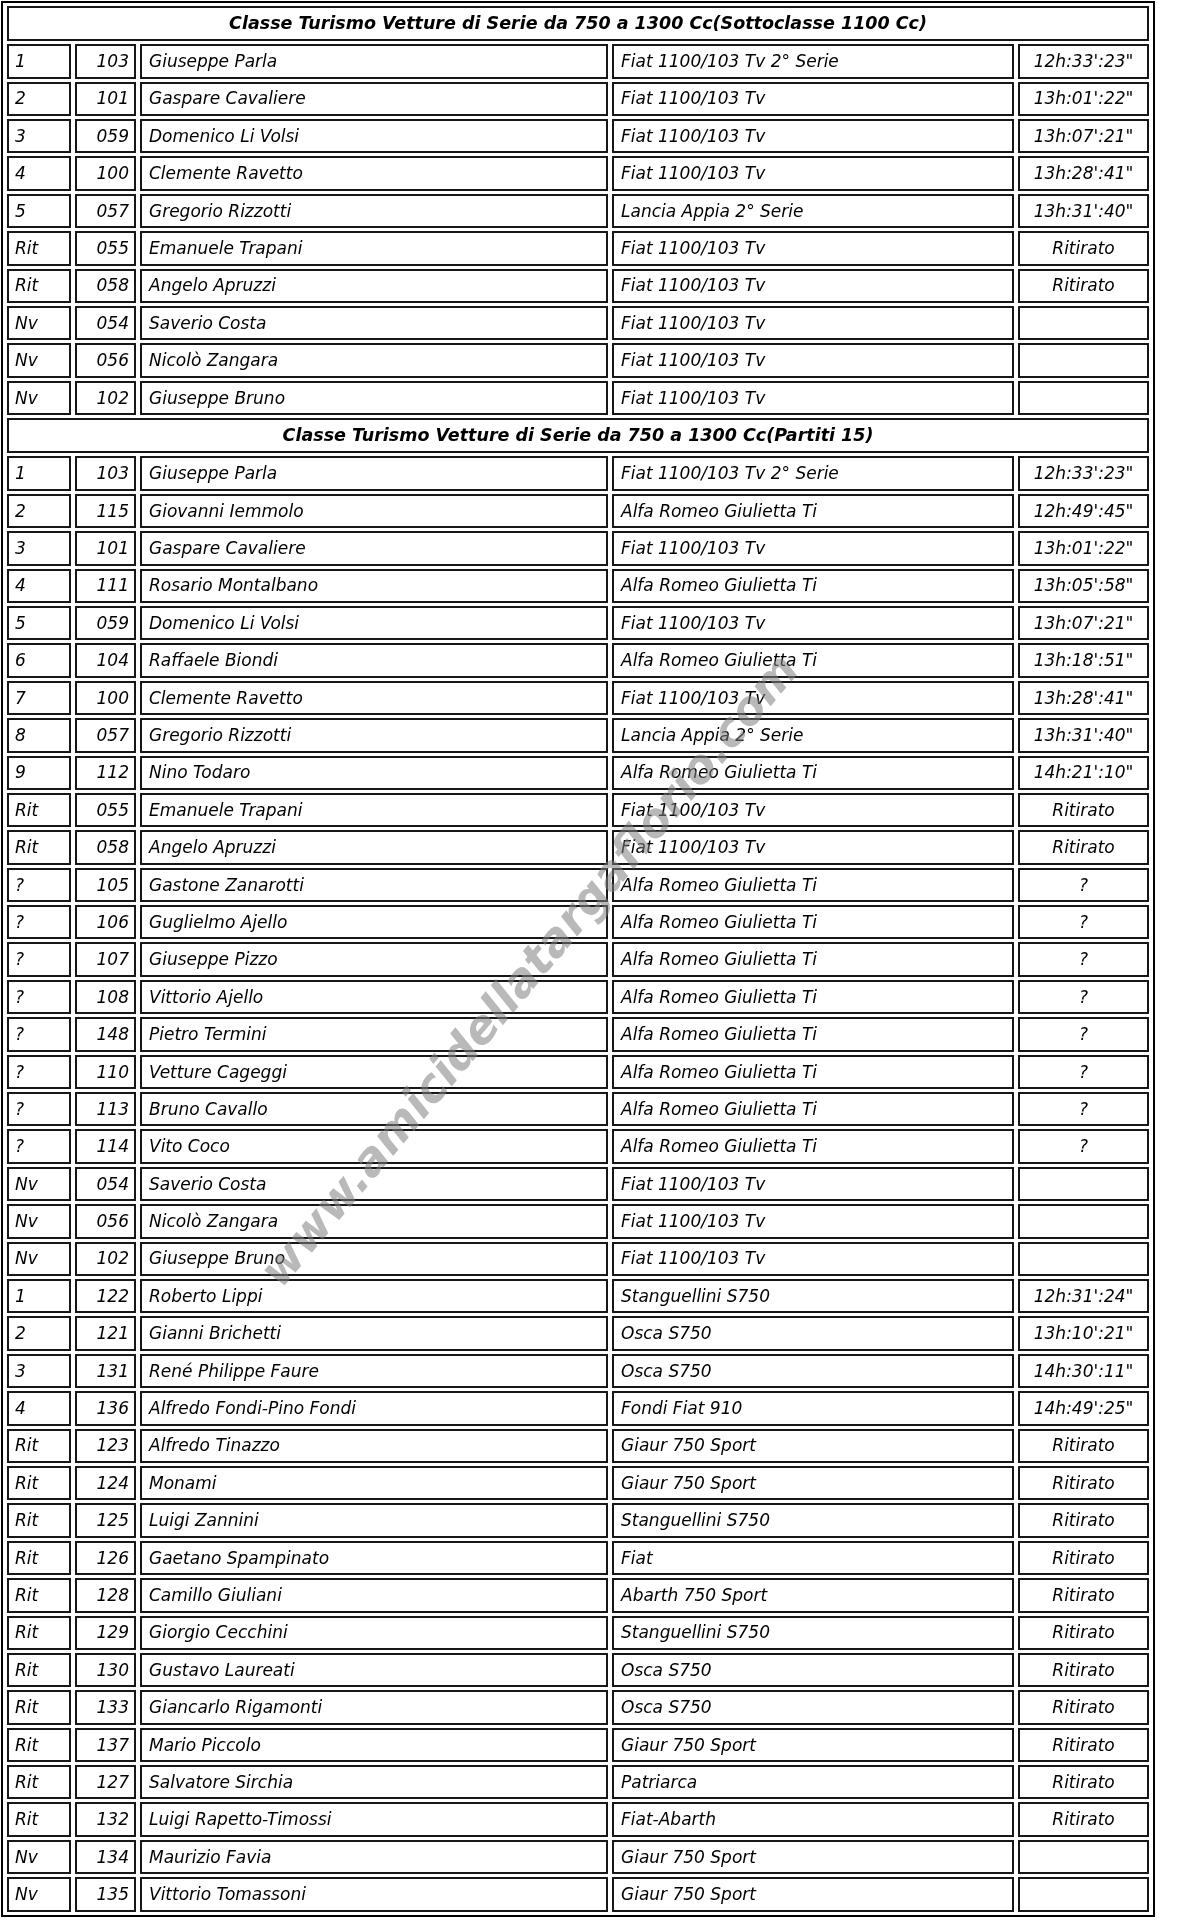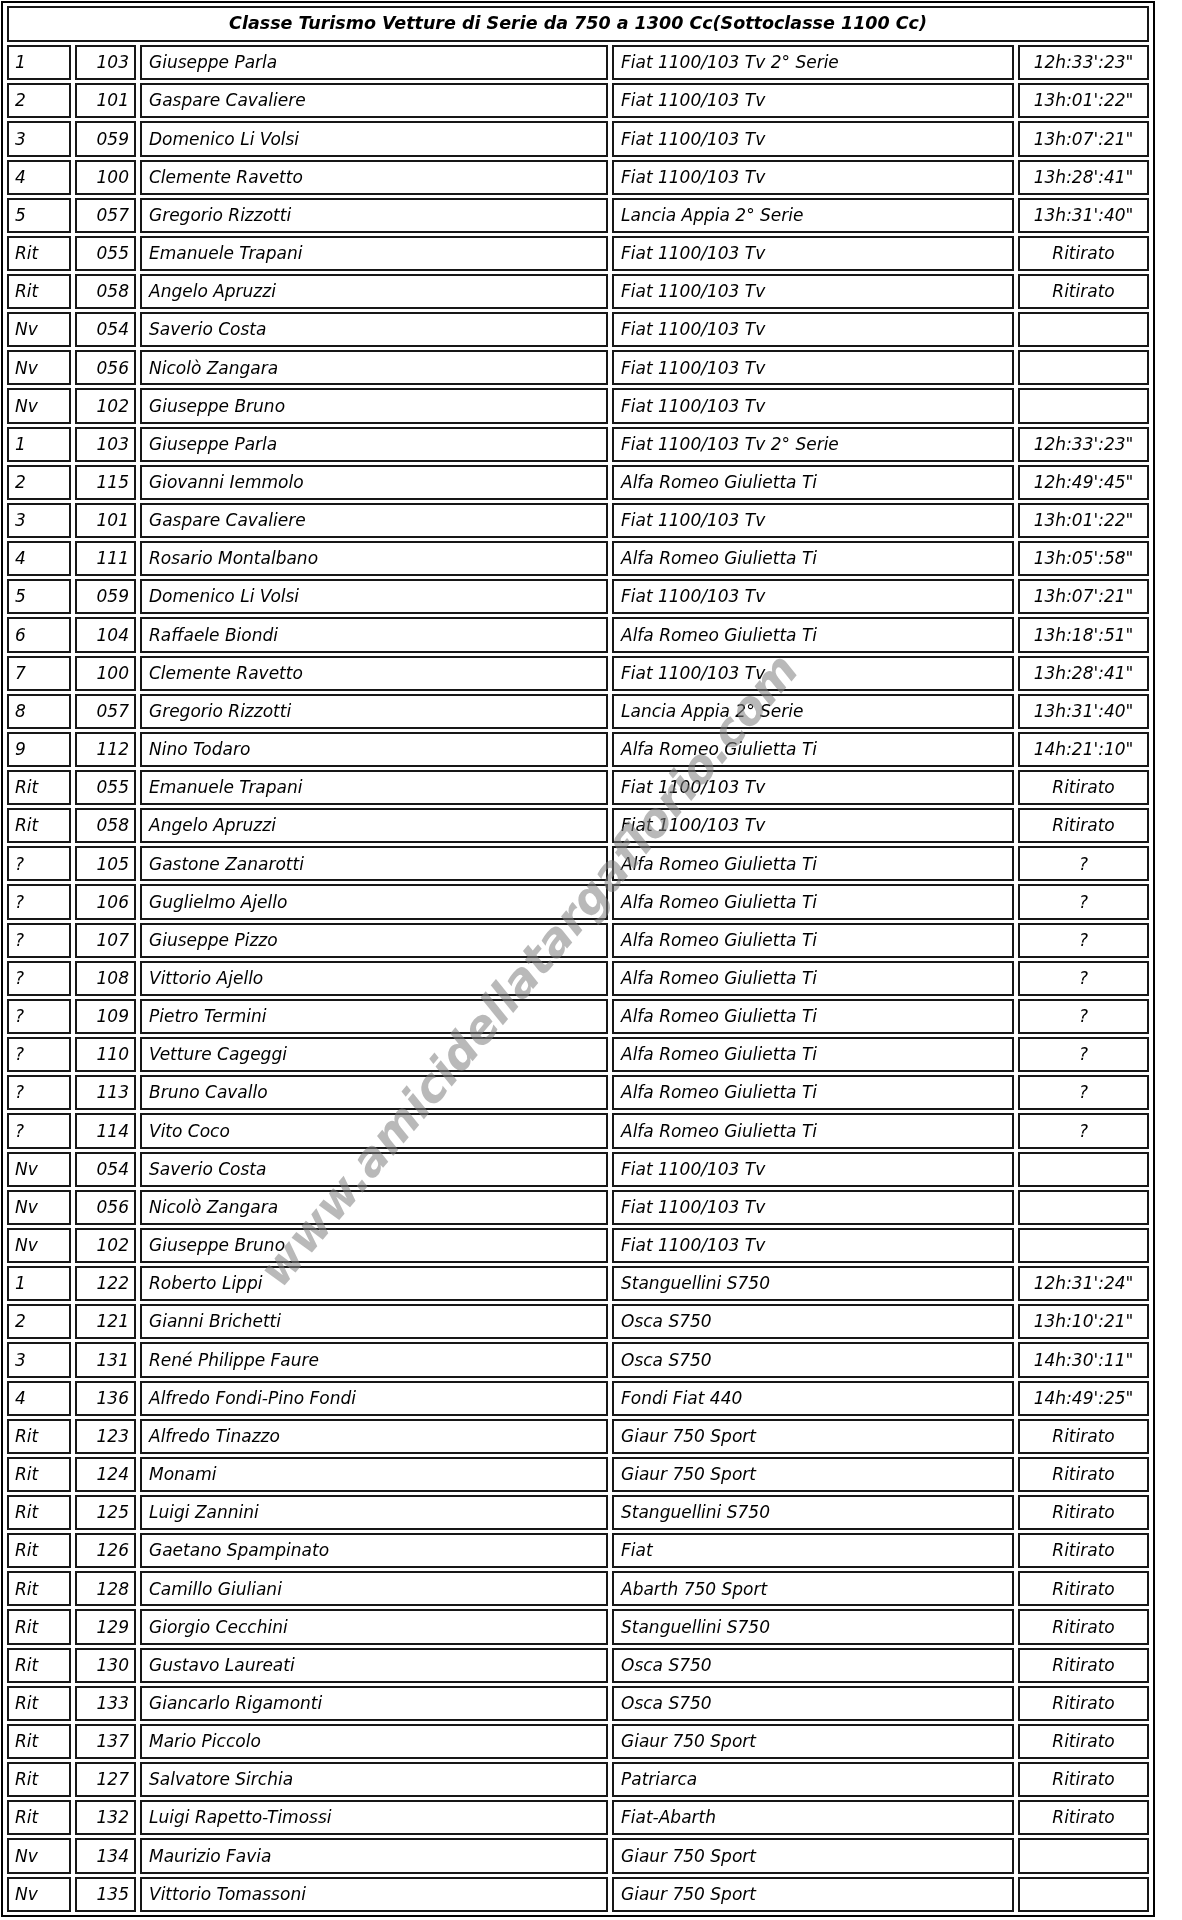"Classe Turismo Vetture di Serie da 750 a 1300 Cc(Partiti" tr { html: none -> <tr> <td>Classe Turismo Vetture di Serie da 750 a 1300 Cc(Partiti 15)</td> </tr> }
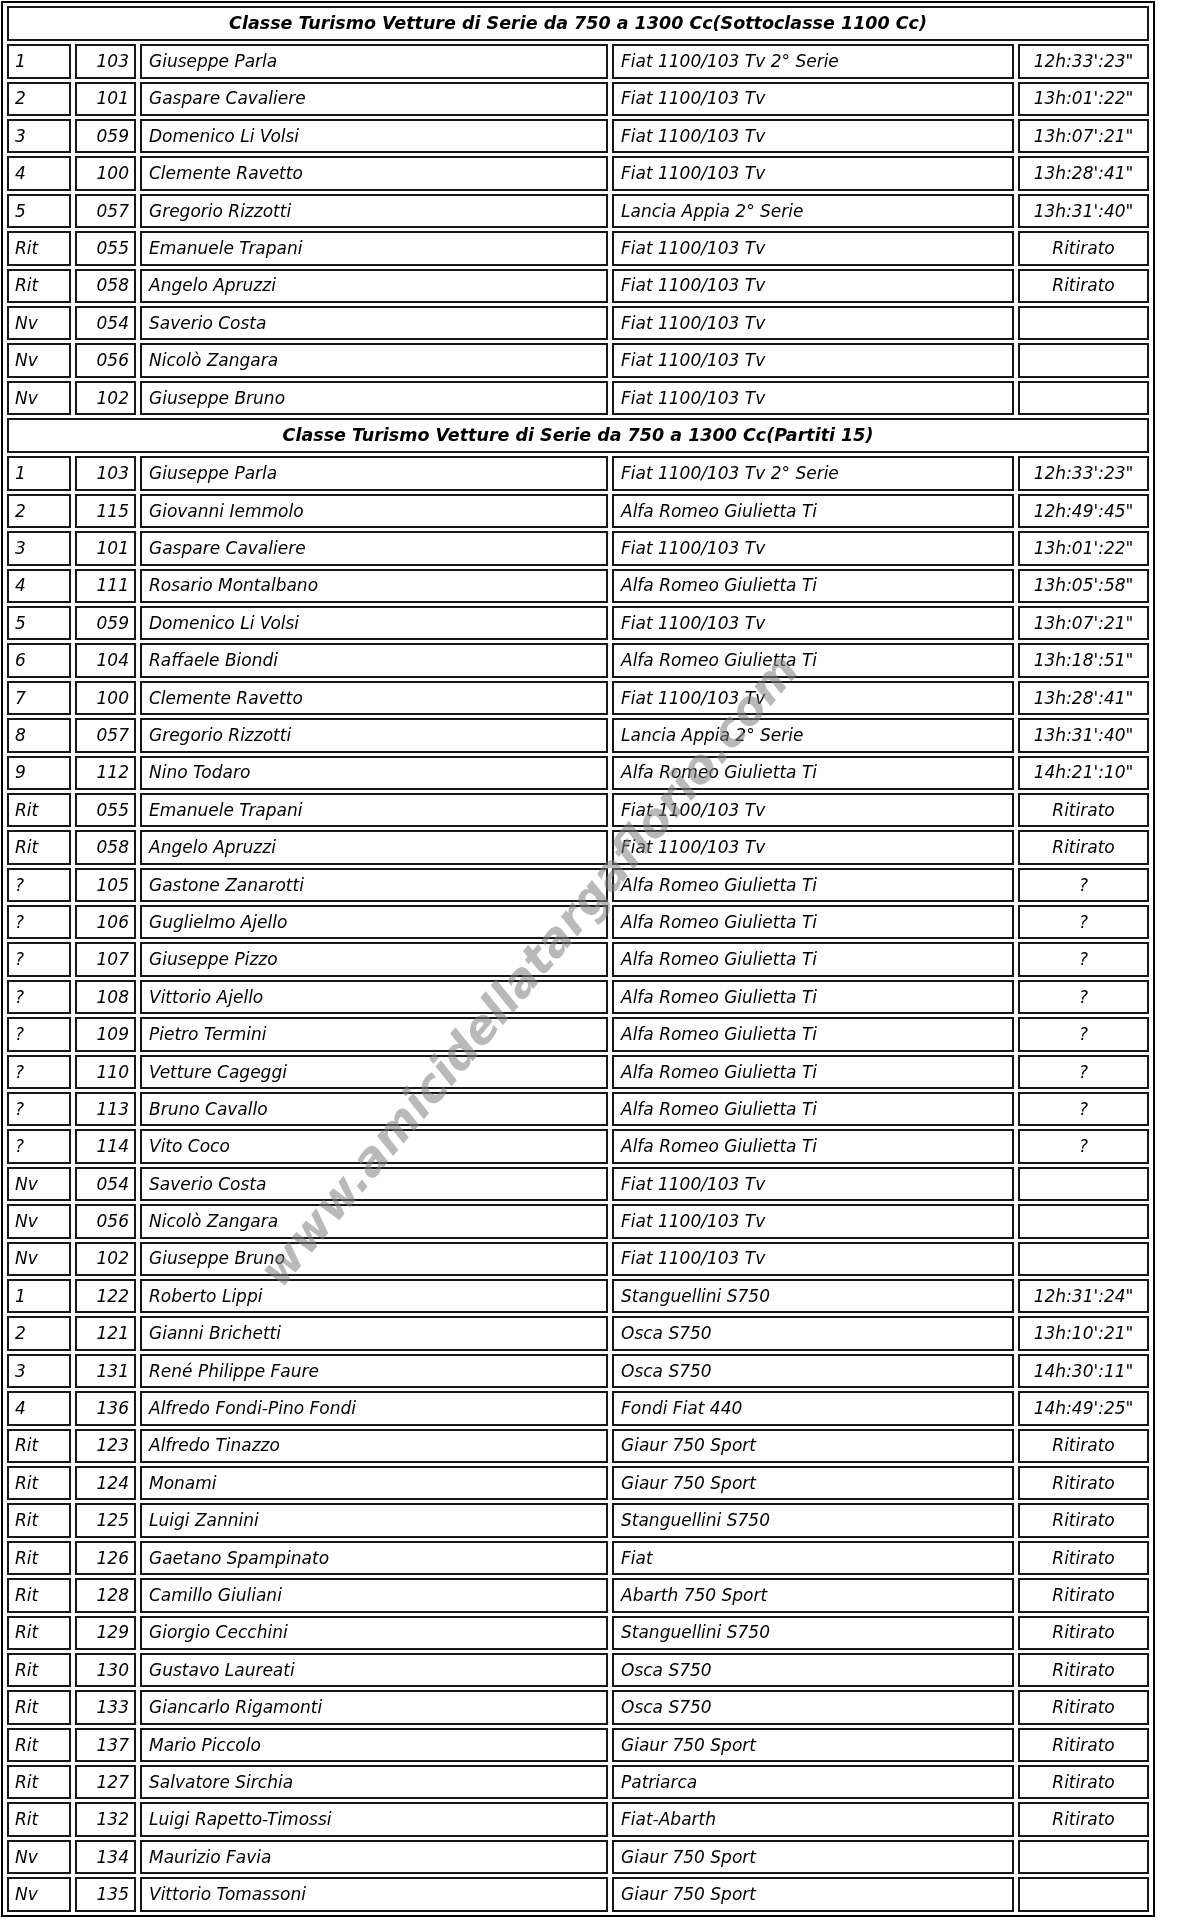"109" td.c1 { text: 109 -> 148 }
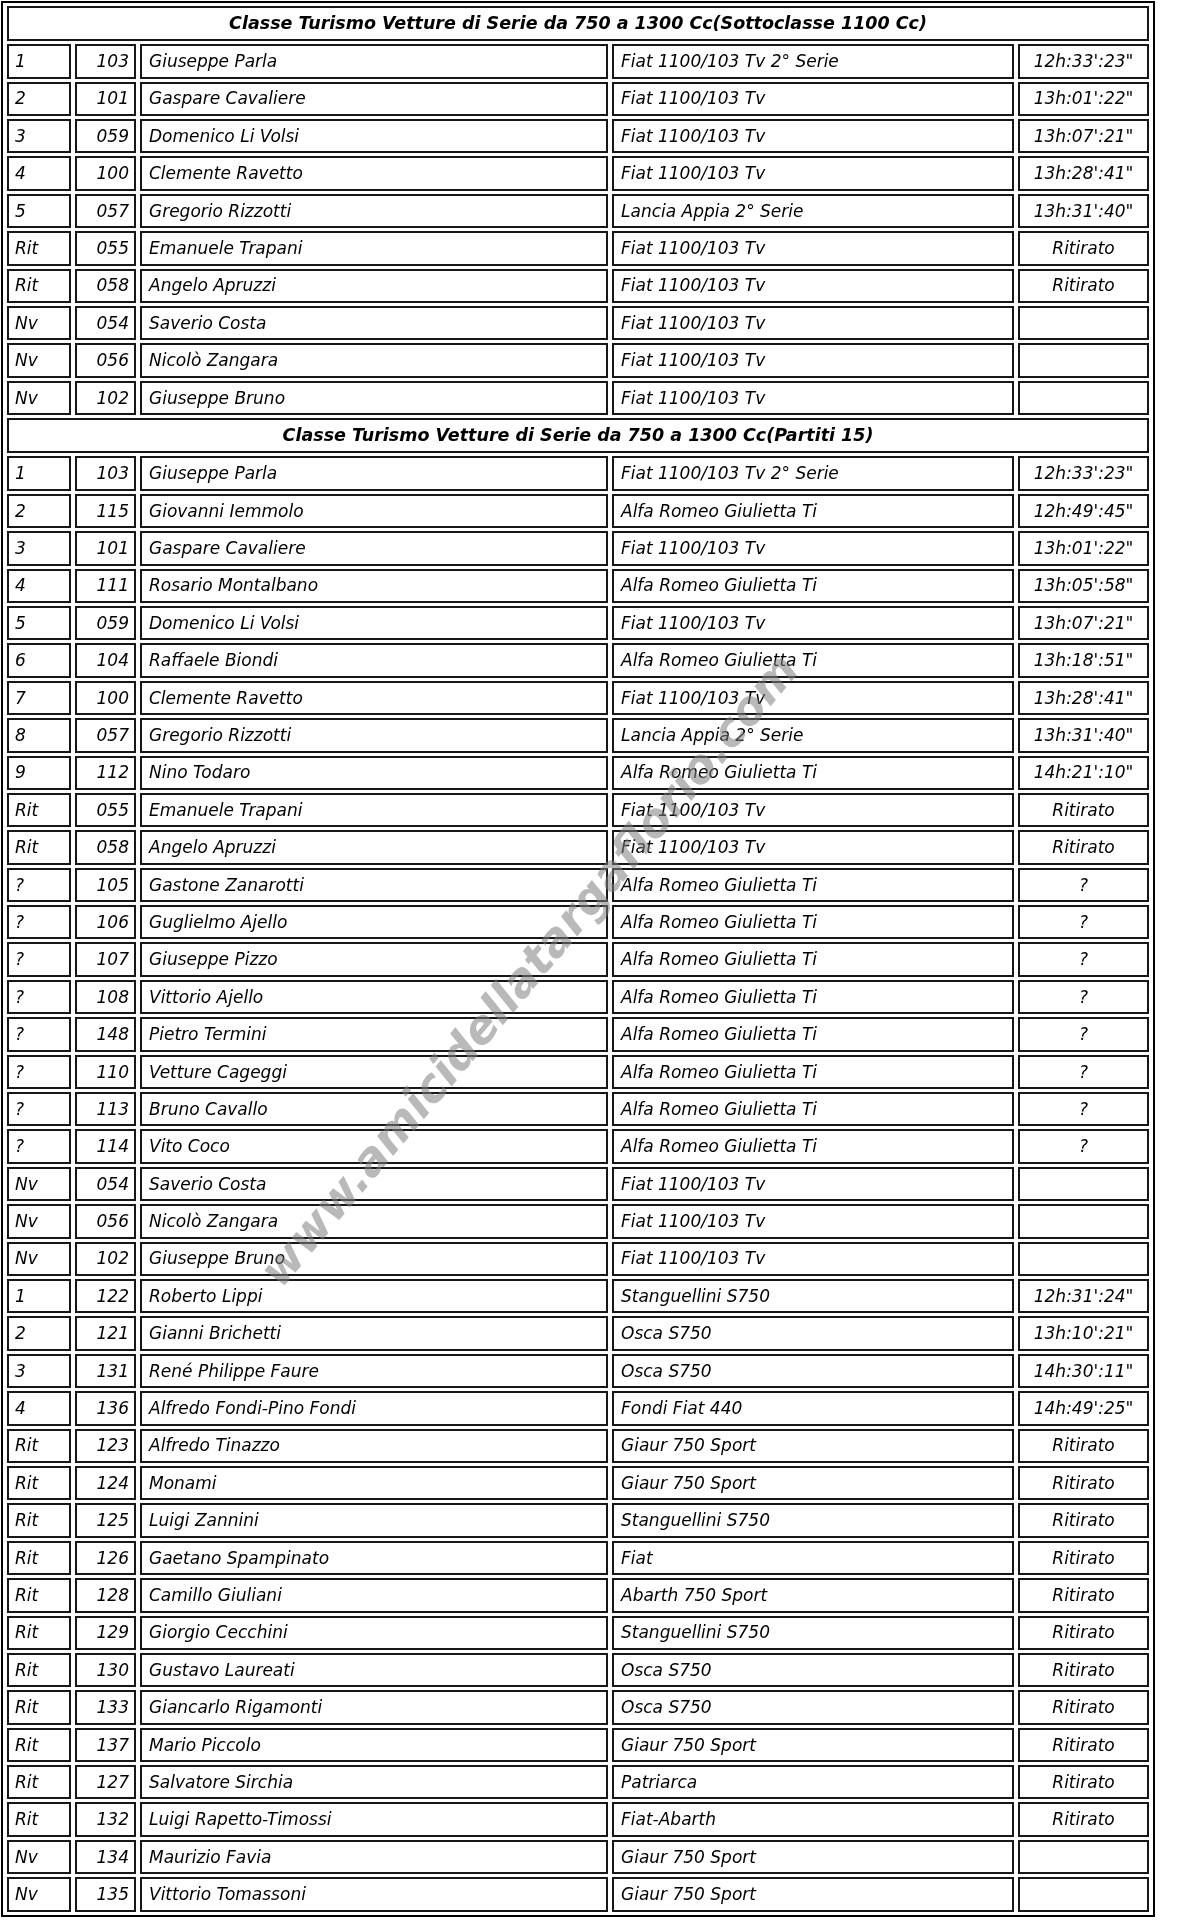"Fondi Fiat 440" td.c3 { text: 440 -> 910 }
